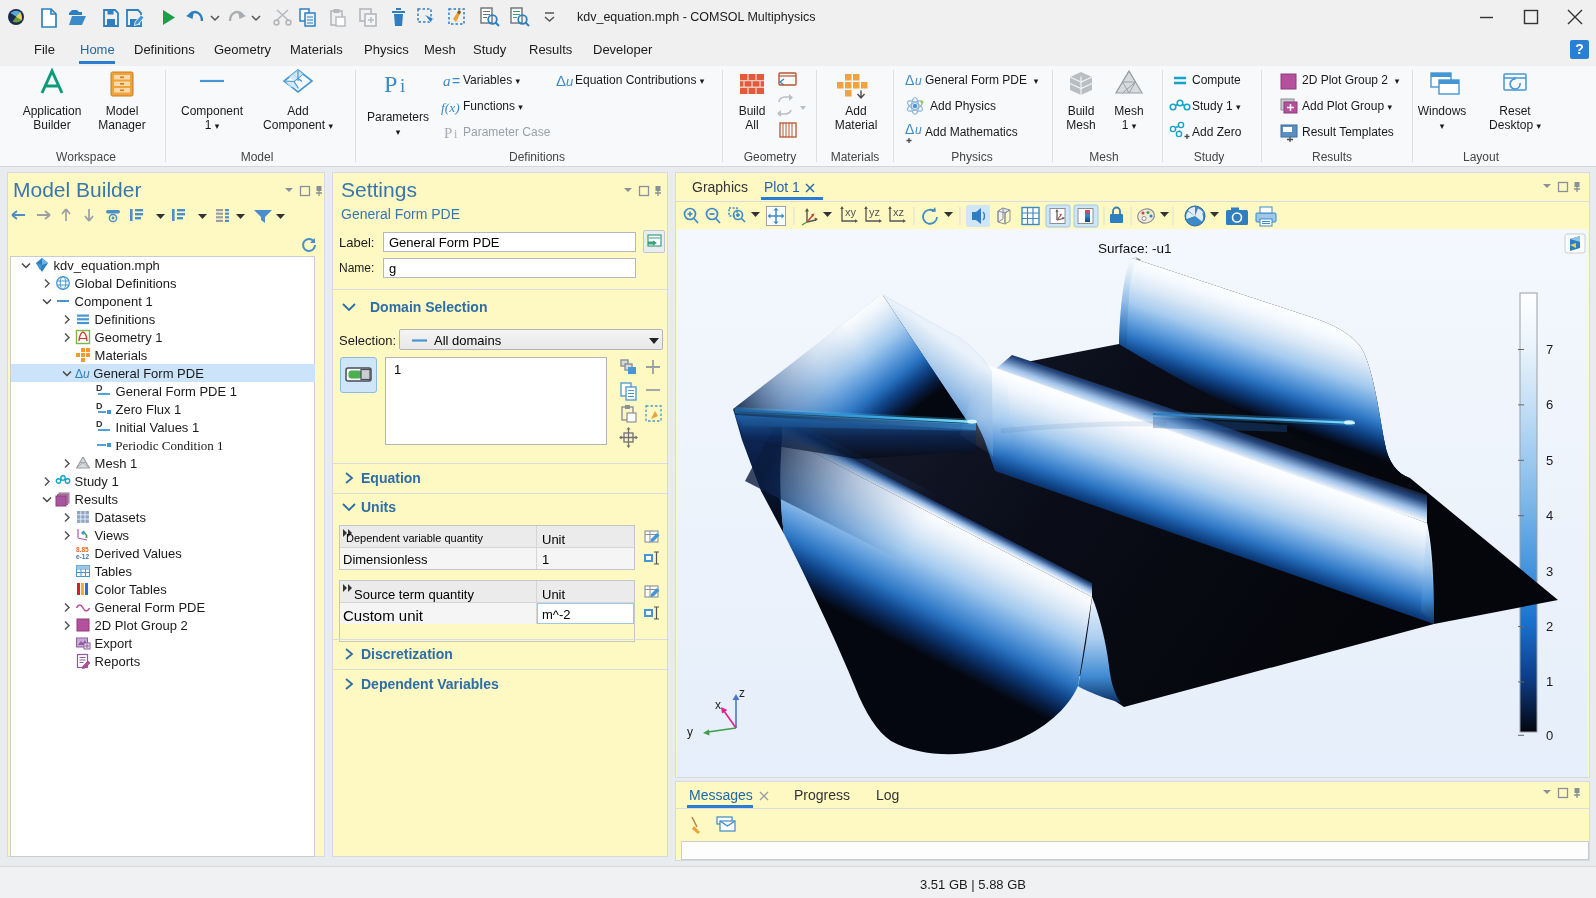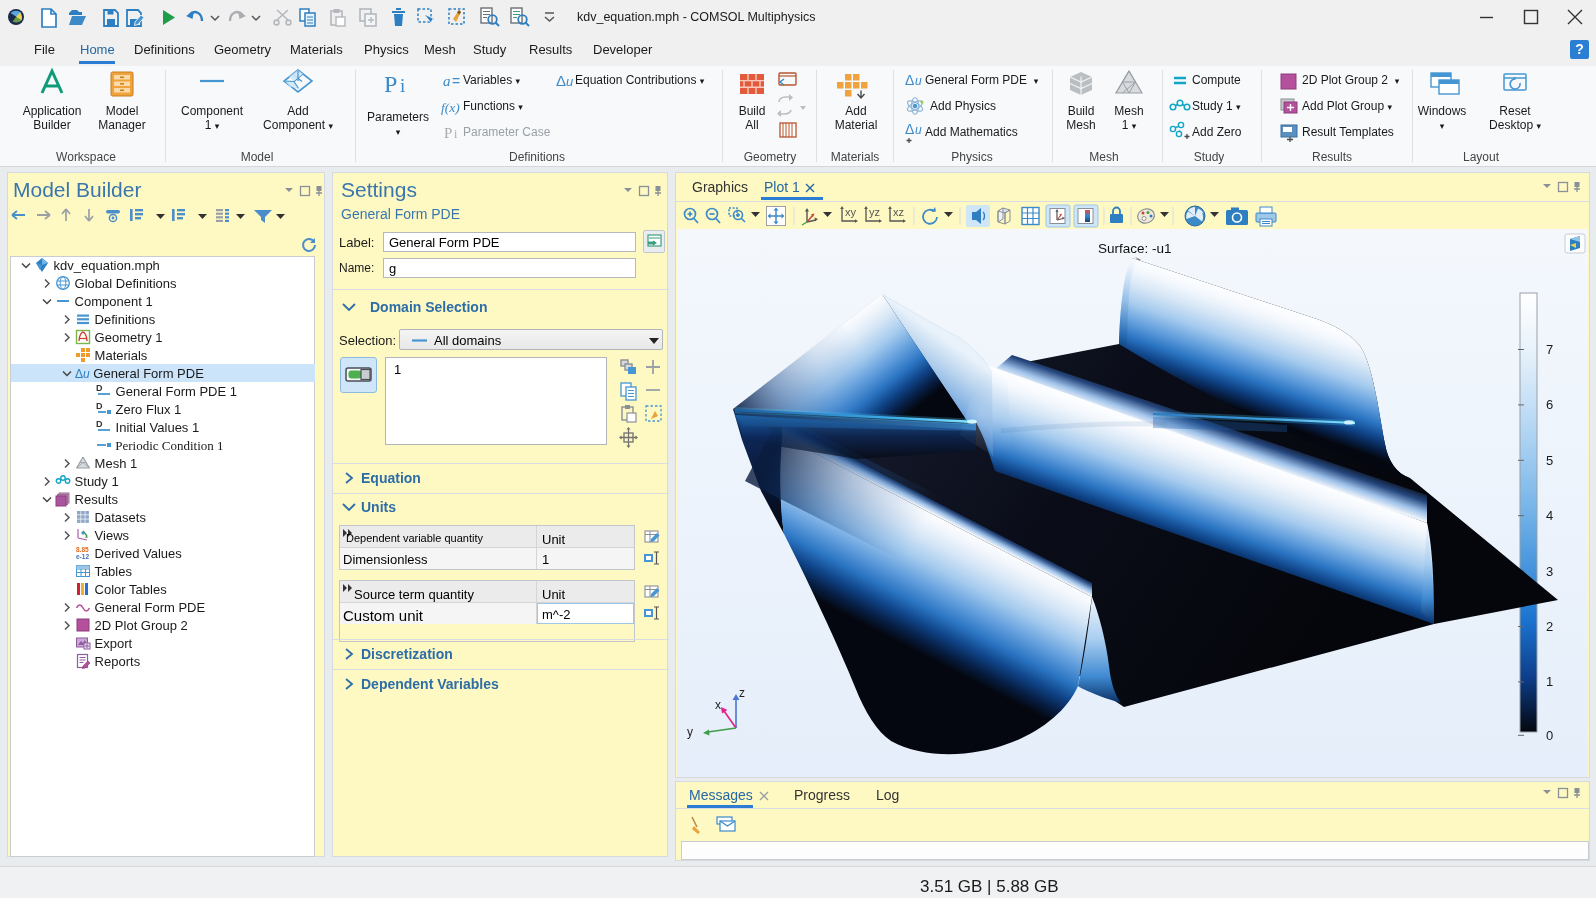"3.51 GB | 5.88 GB" #statusbar { font-size: 17px -> 13px }
